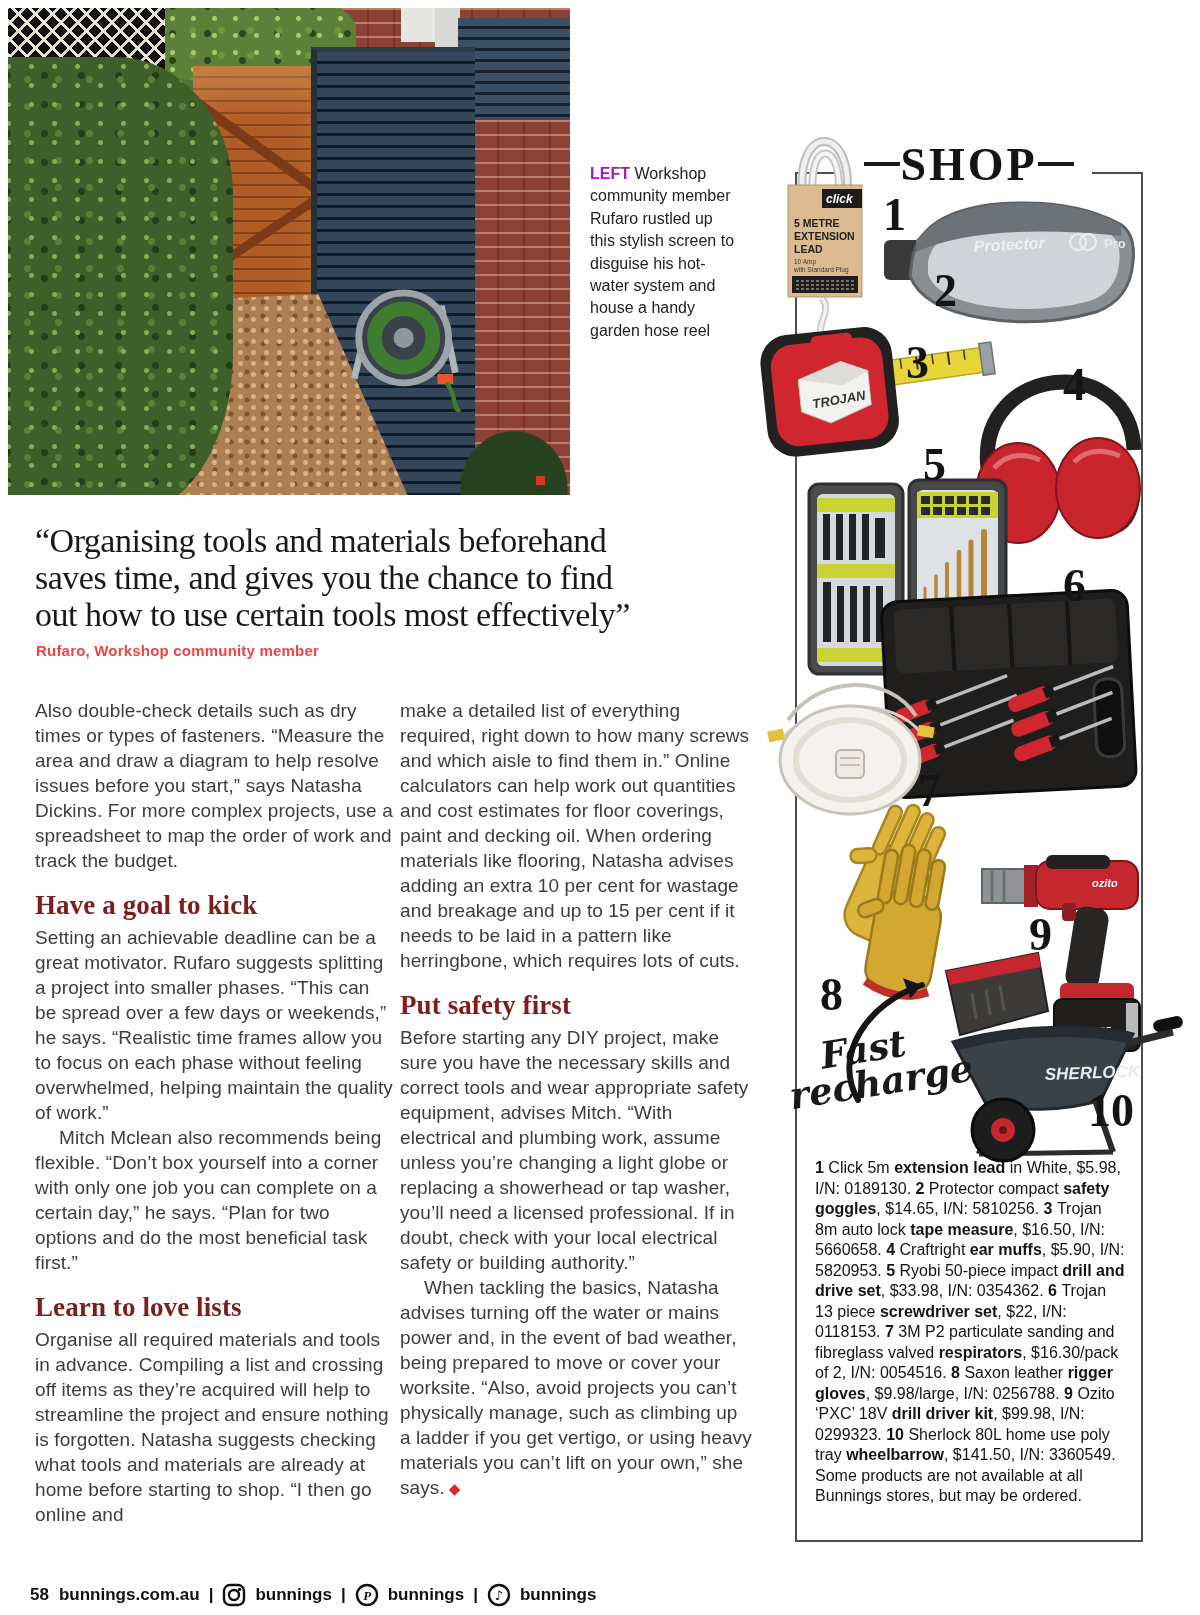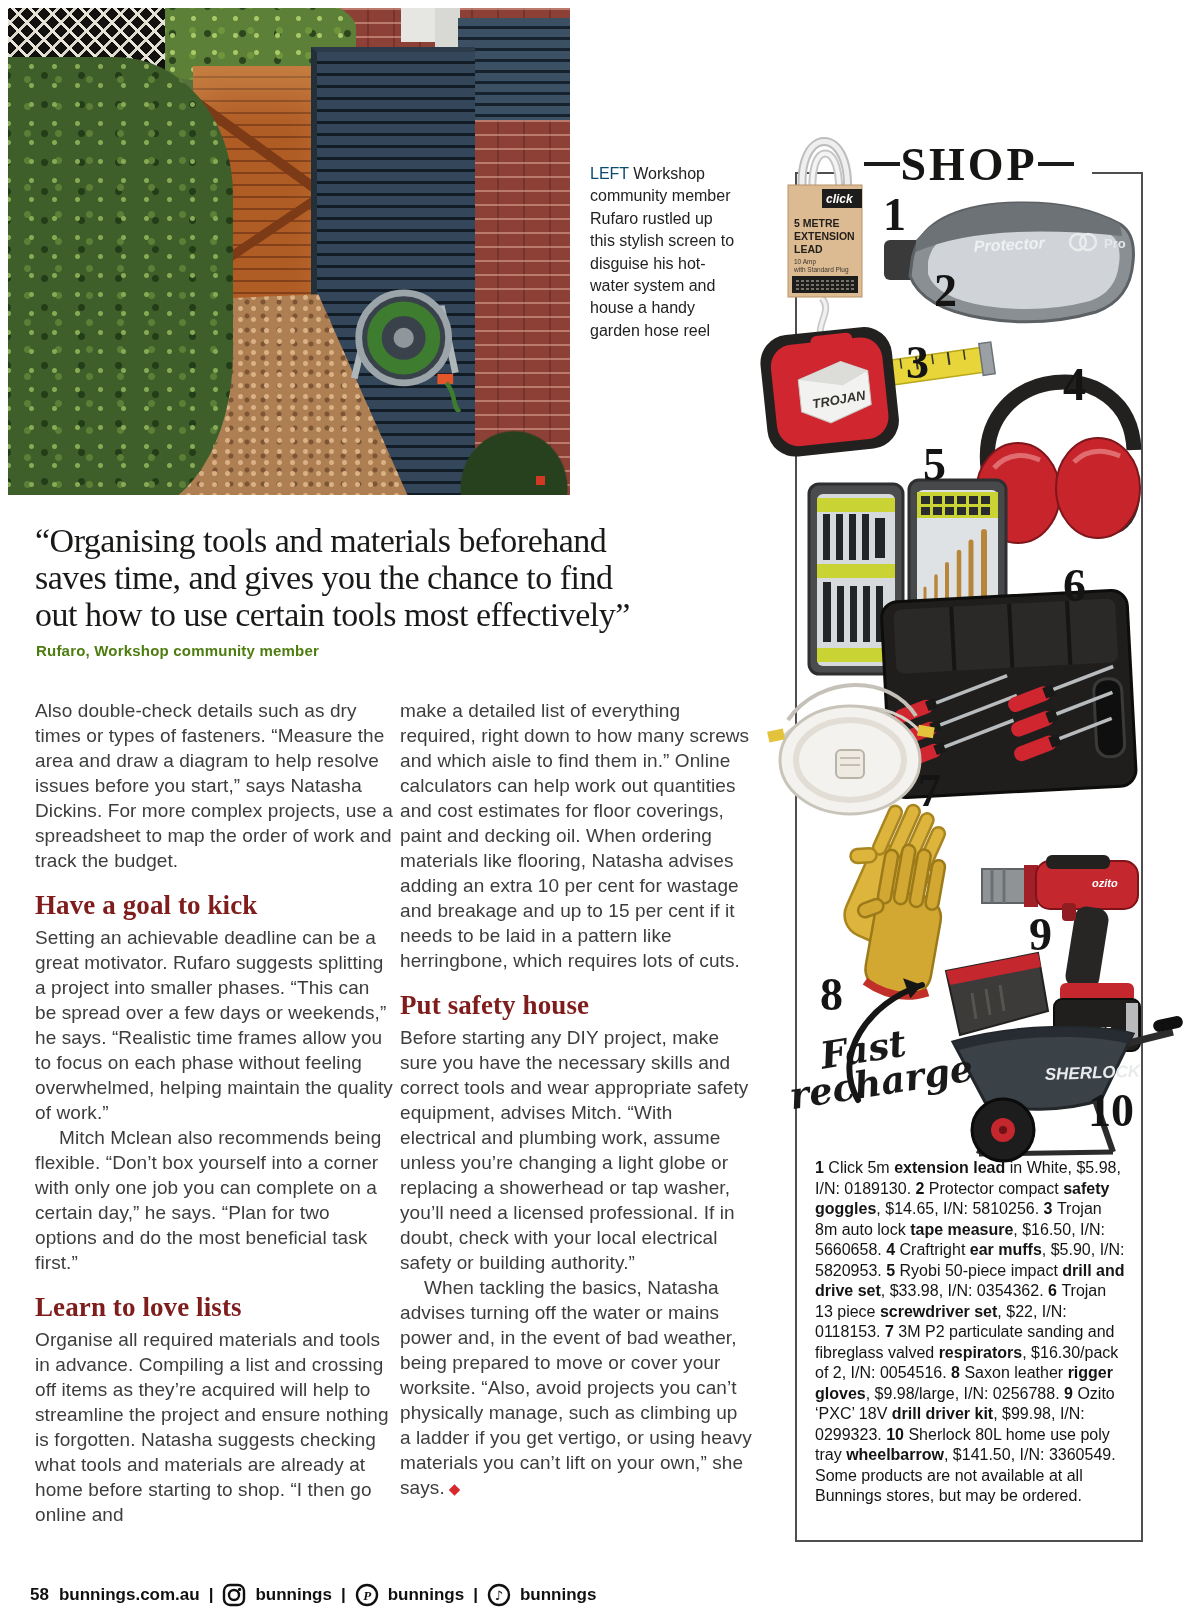"LEFT" .caption b { color: #0c4a6e -> #a21caf; font-weight: 400 -> 700 }
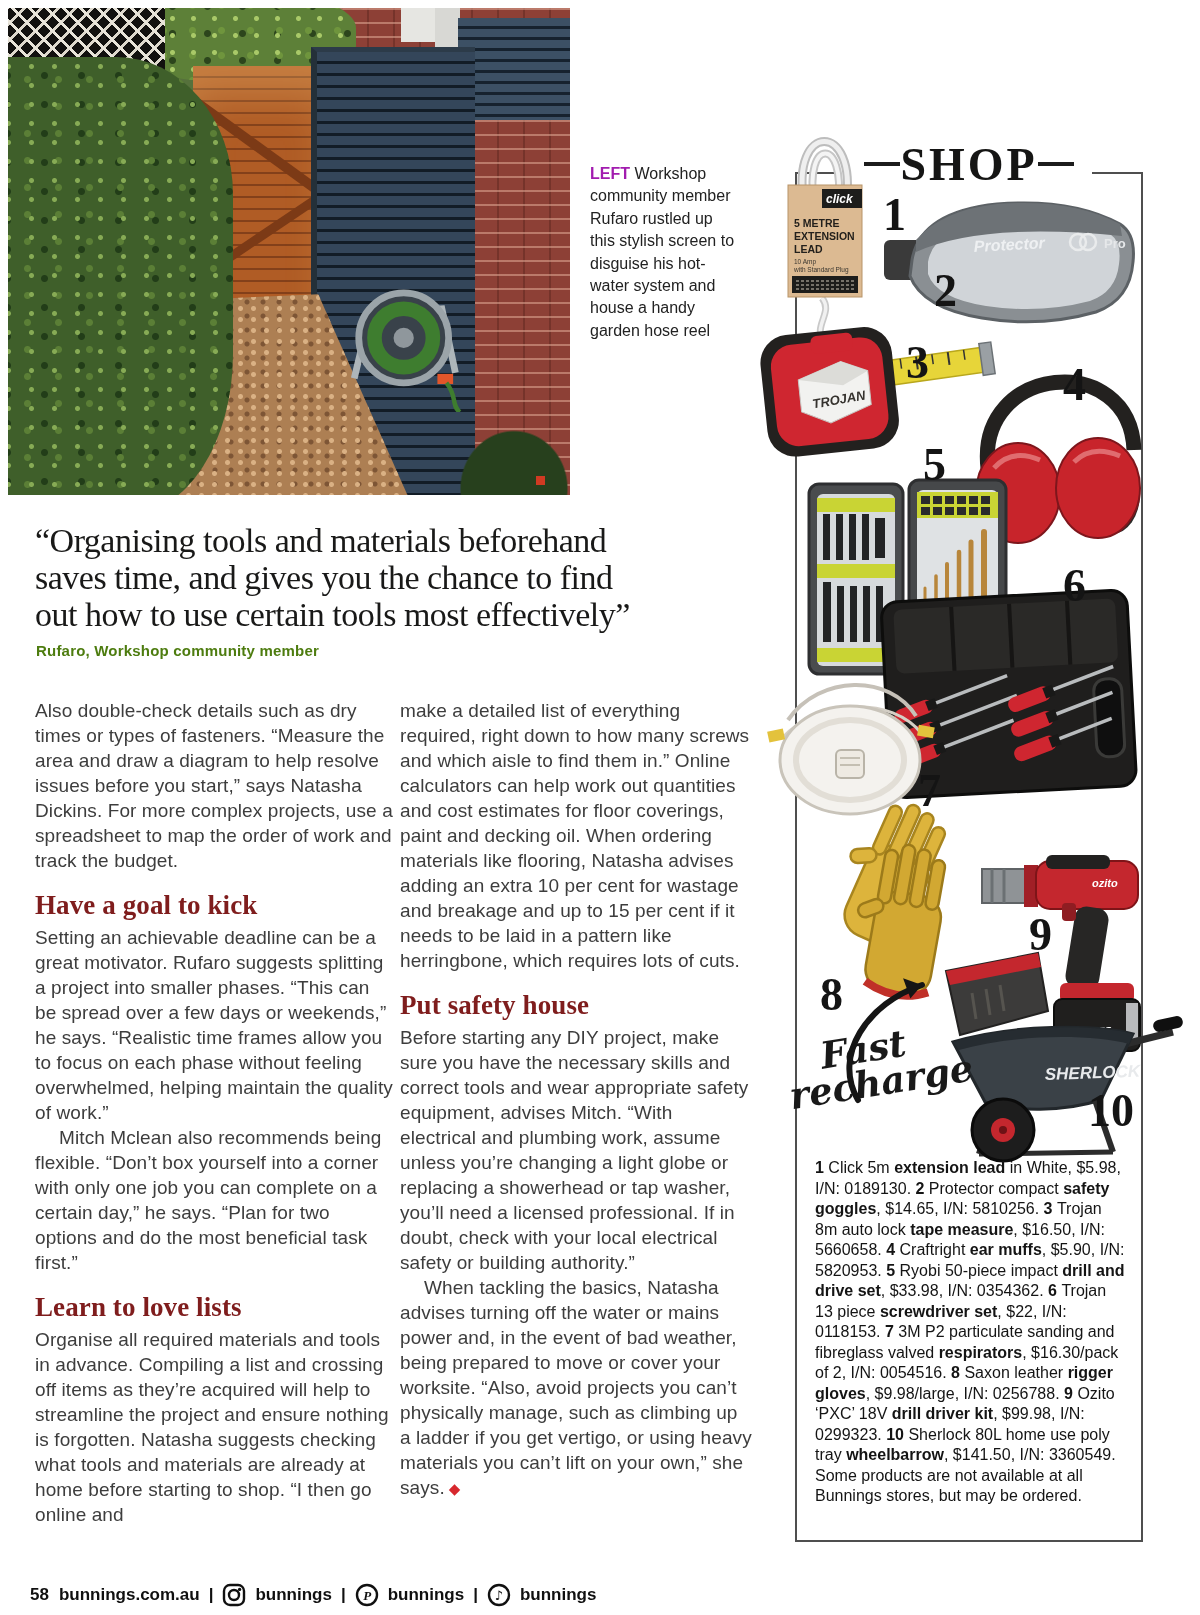"Rufaro, Workshop community member" .quote-attr { color: #4d7c0f -> #ef4444 }
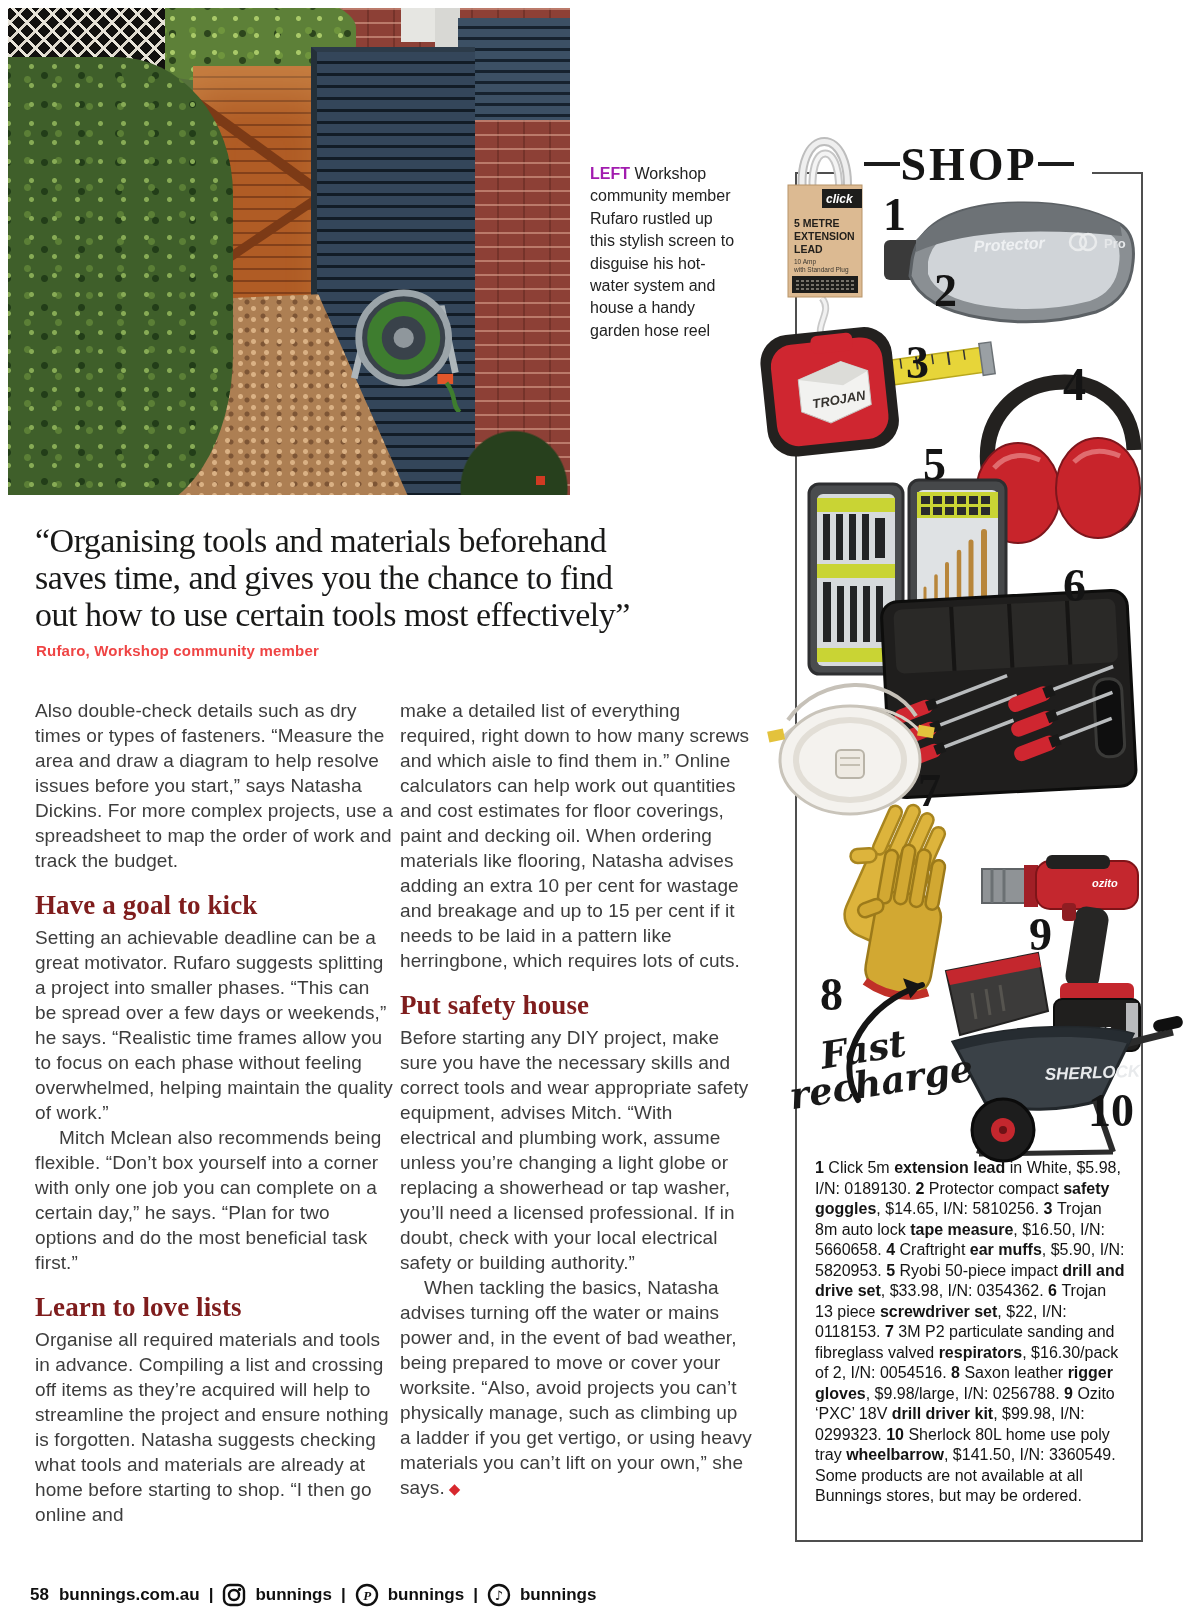"Put safety house" h3.sec-h { text: house -> first }
